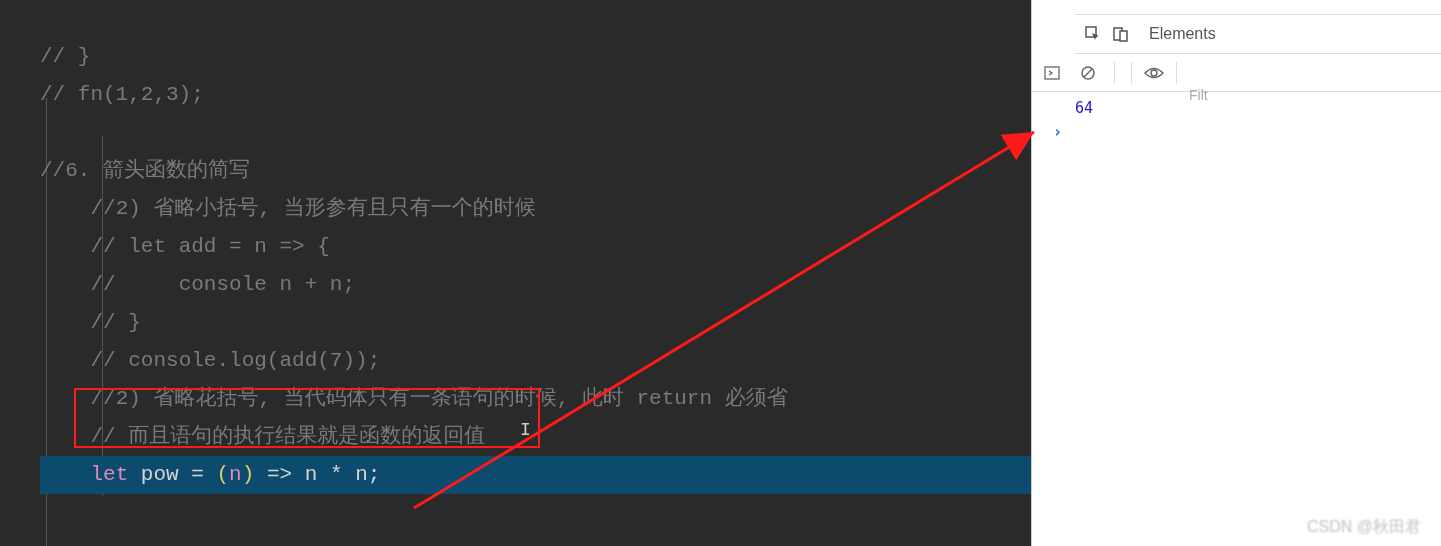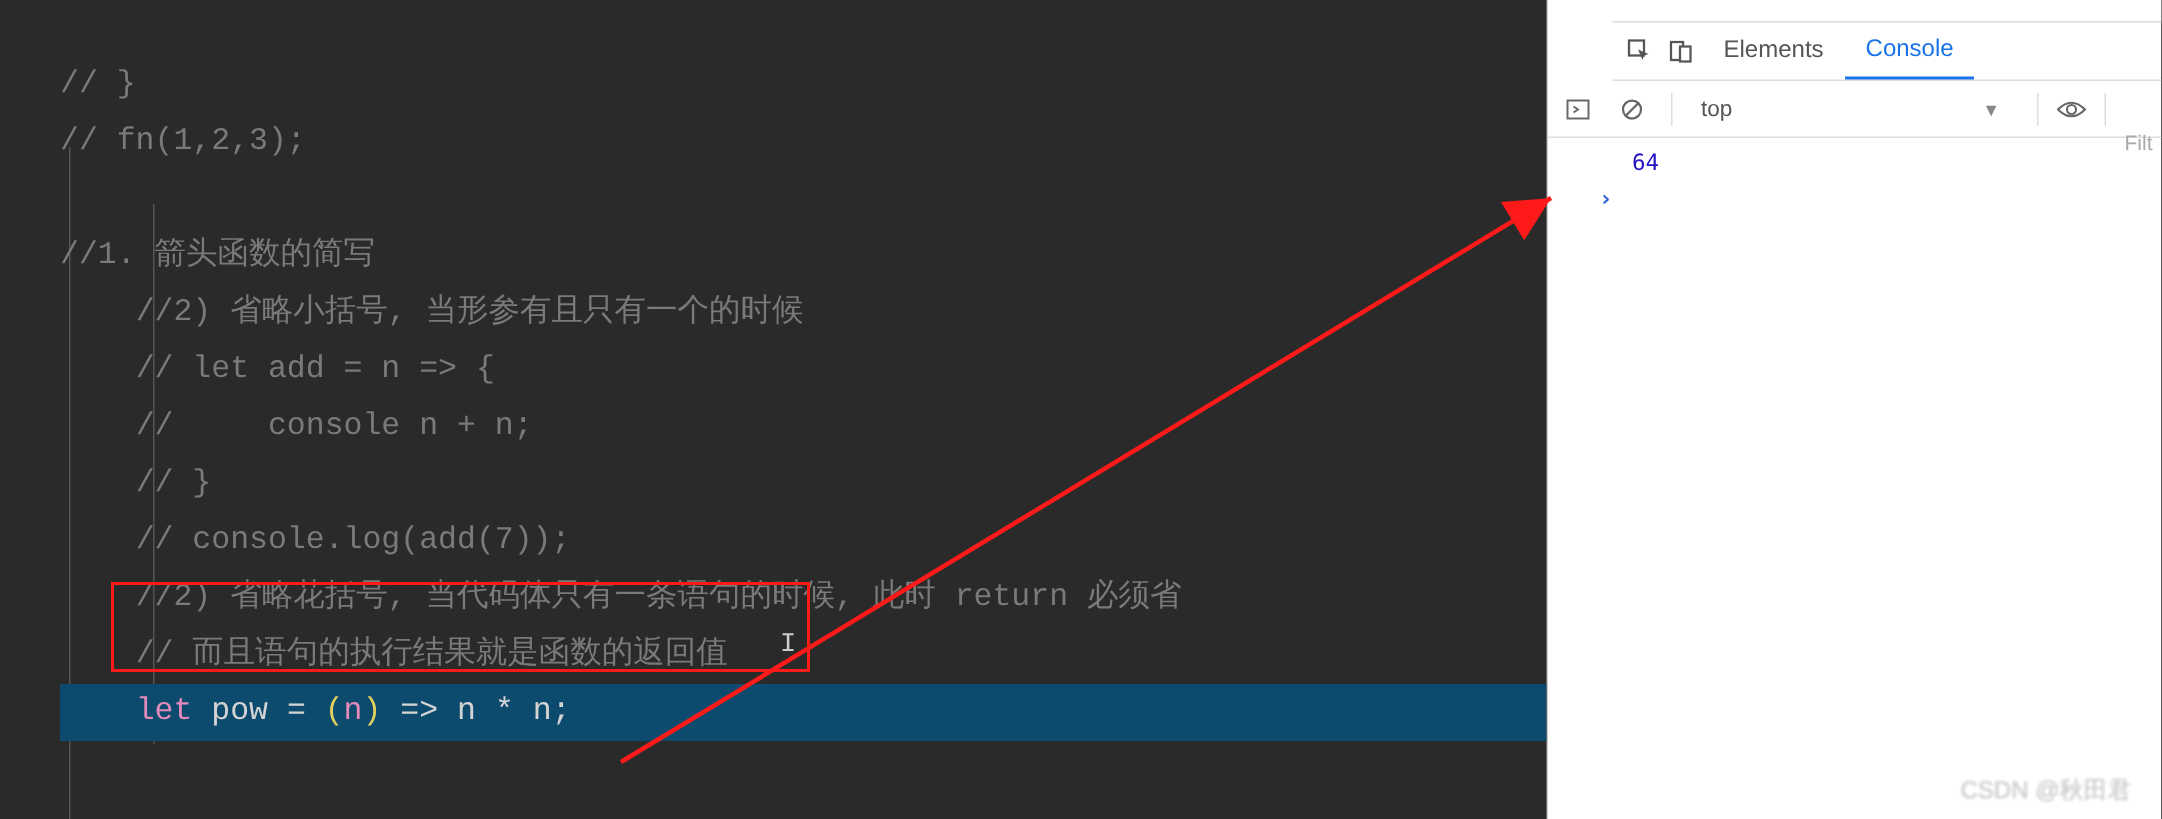"Console" div.dt-tab { html: <div>Console</div> -> none }
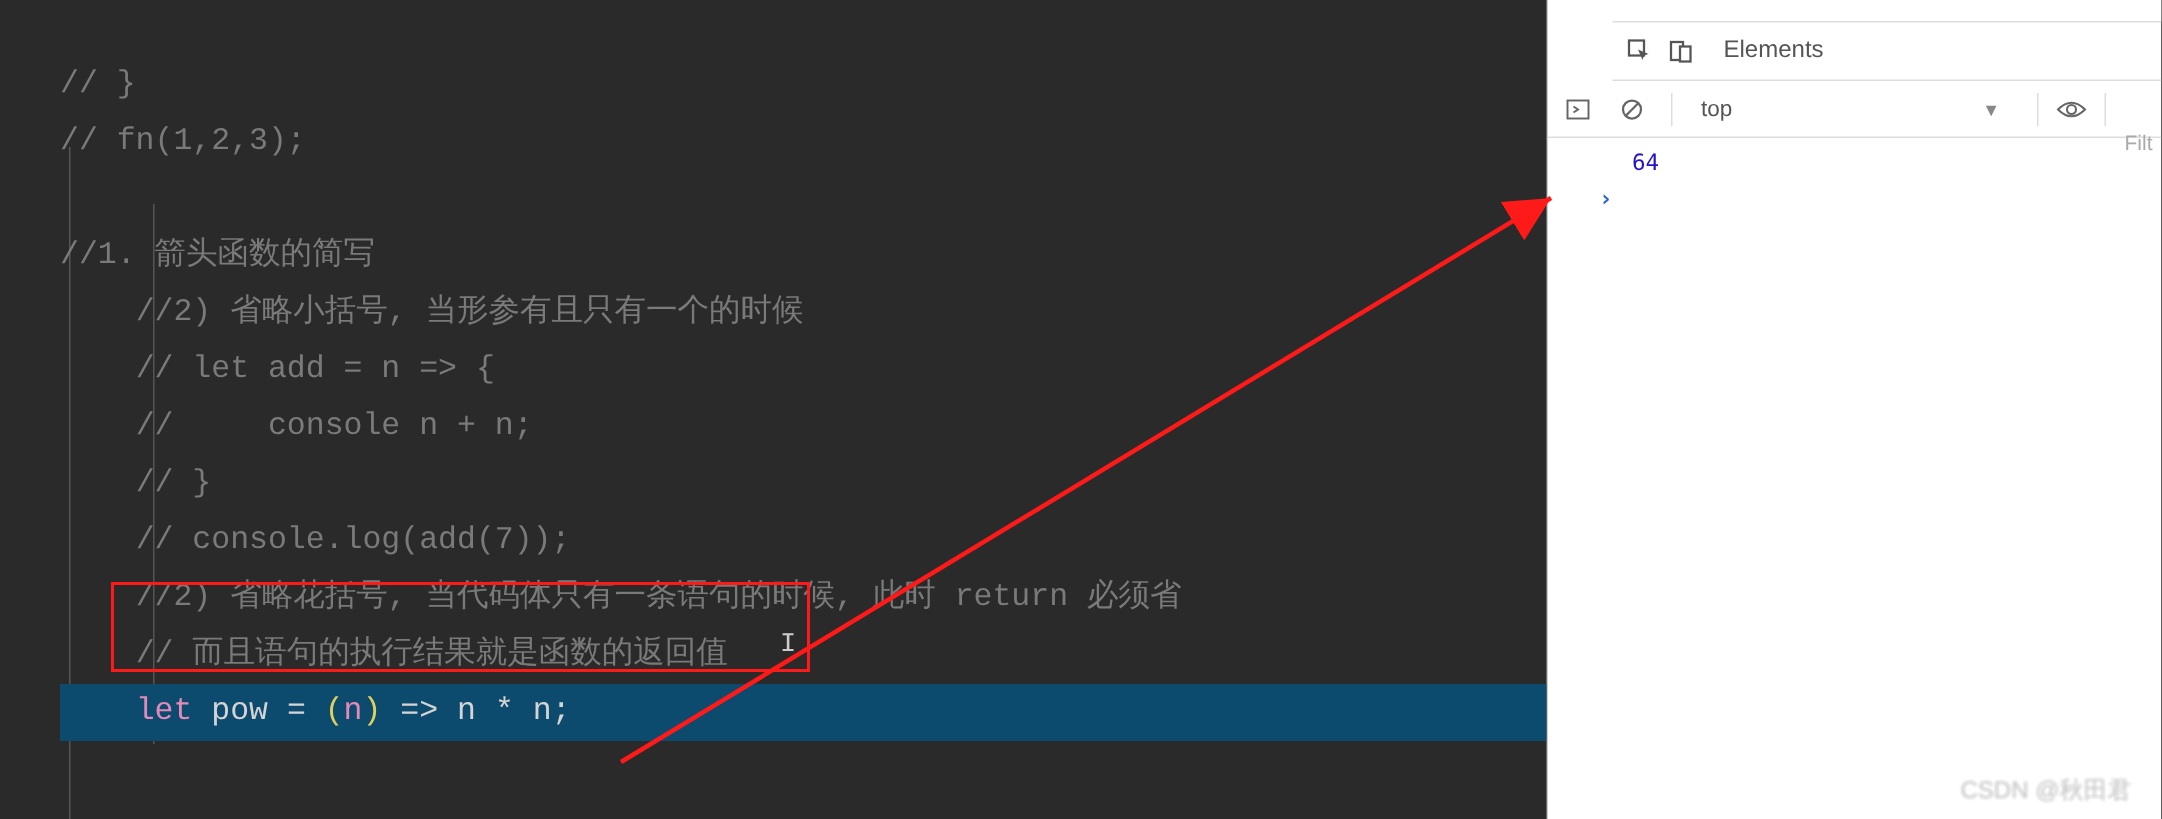"top" div.dt-context { html: <div> <span>top</span> <span>▼</span> </div> -> none }
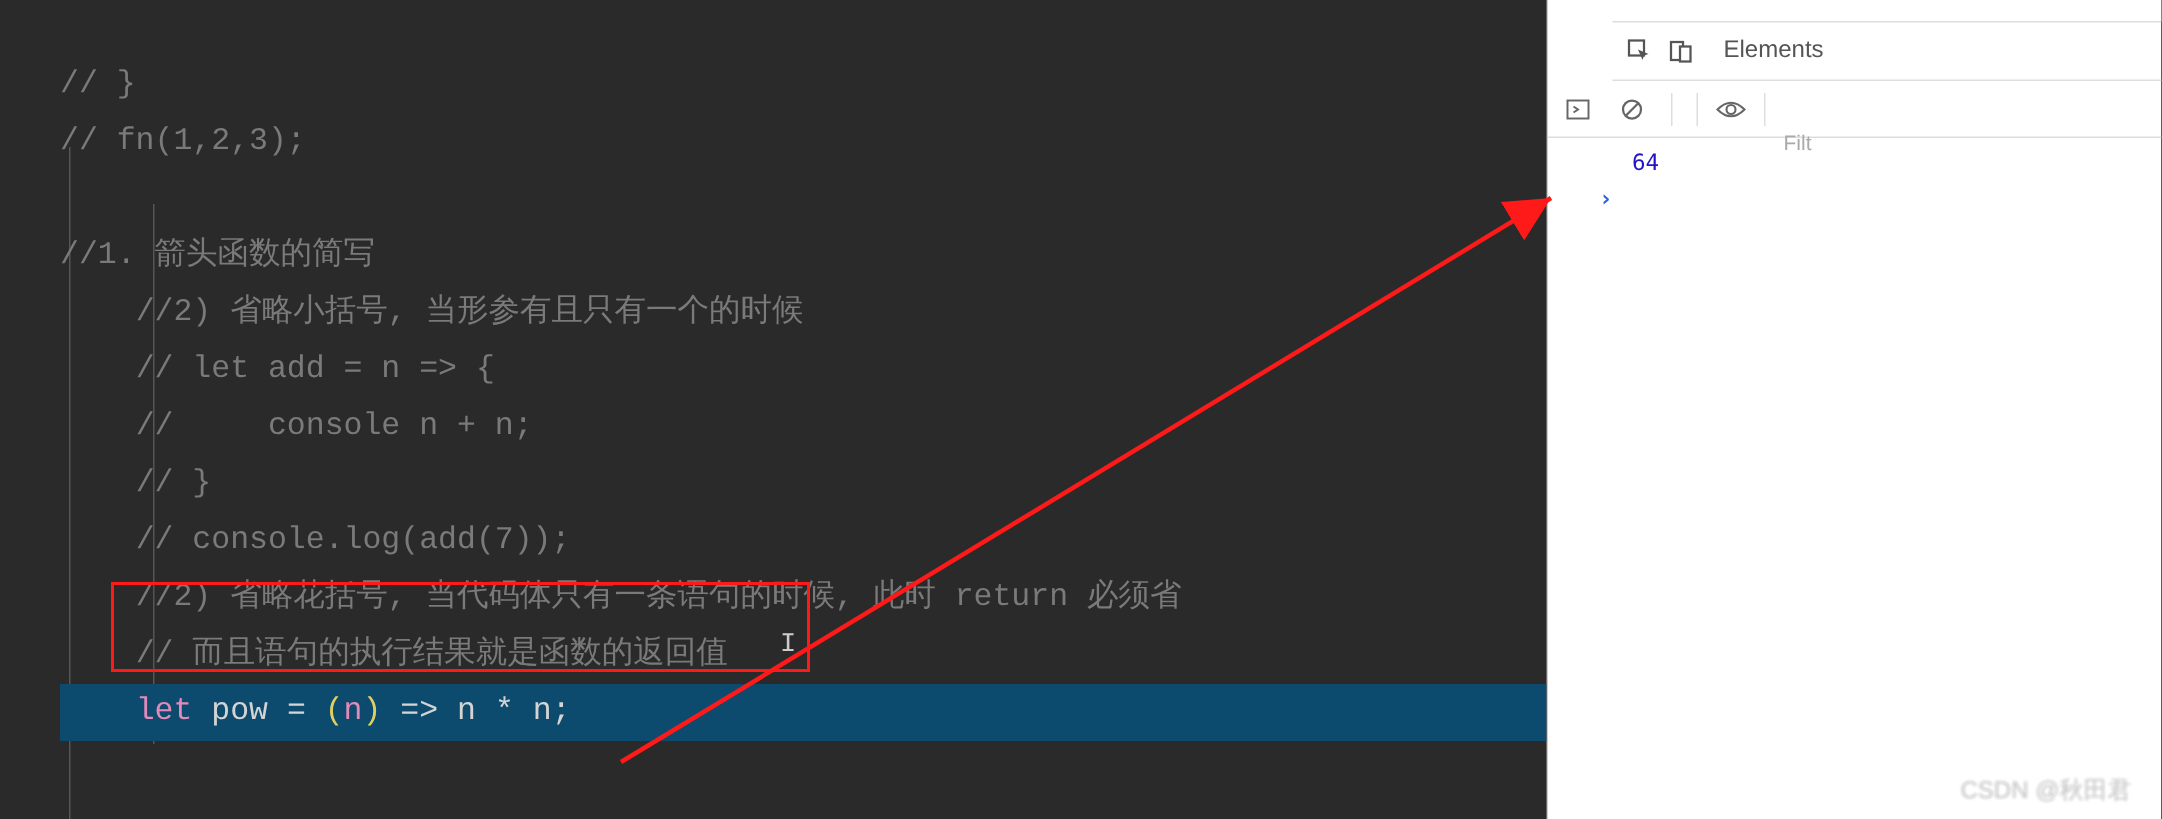"64" .dt-row { padding: 2px 20px 2px 56px -> 2px 20px 2px 43px }
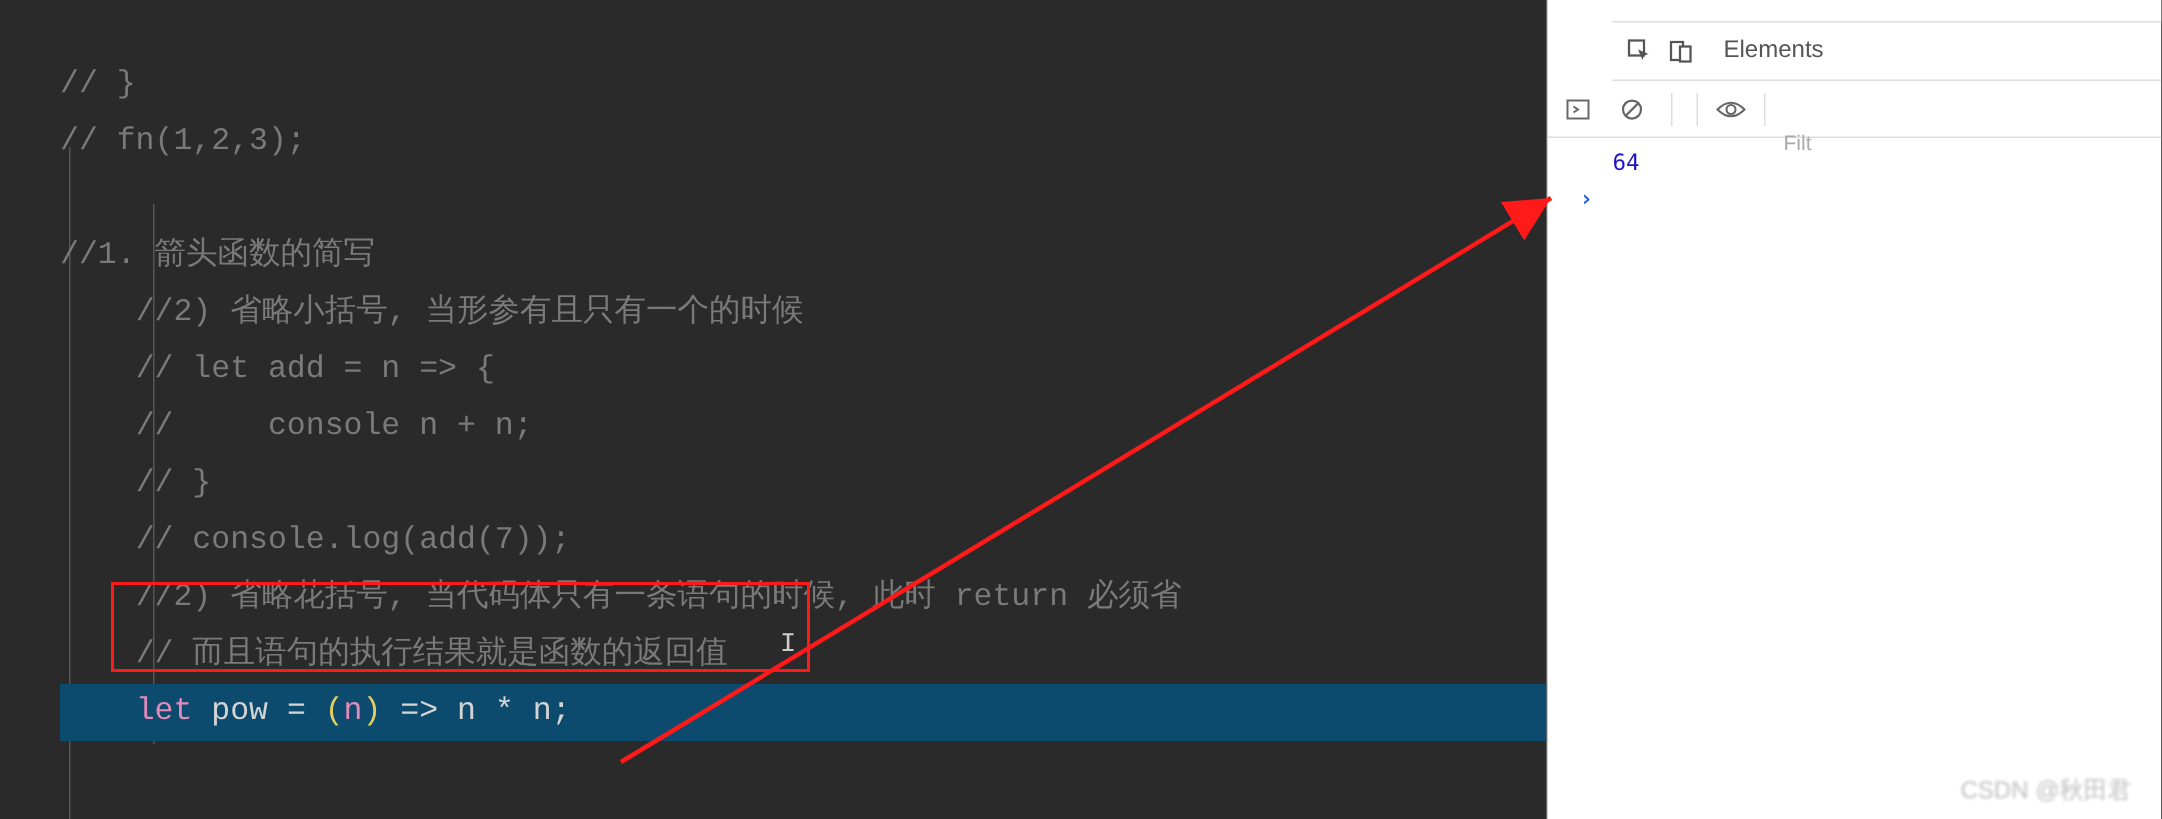"//1. 箭头函数的简写" span.comment { text: //1 -> //6 }
